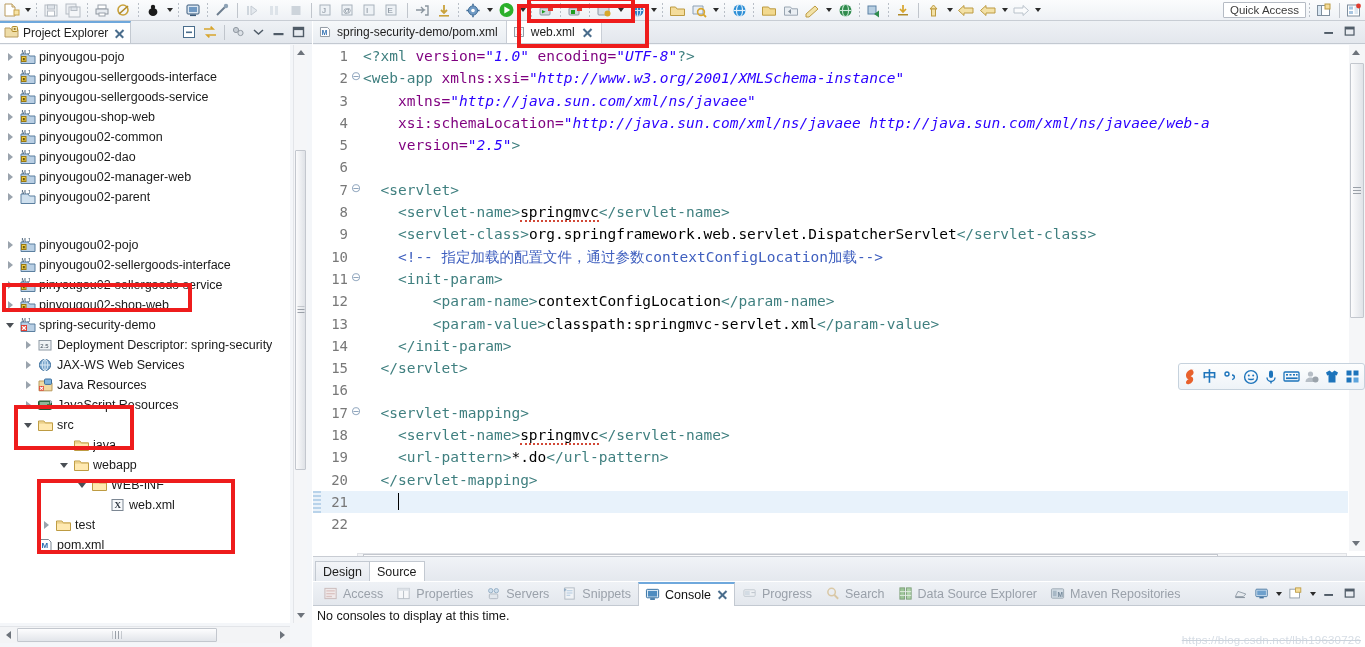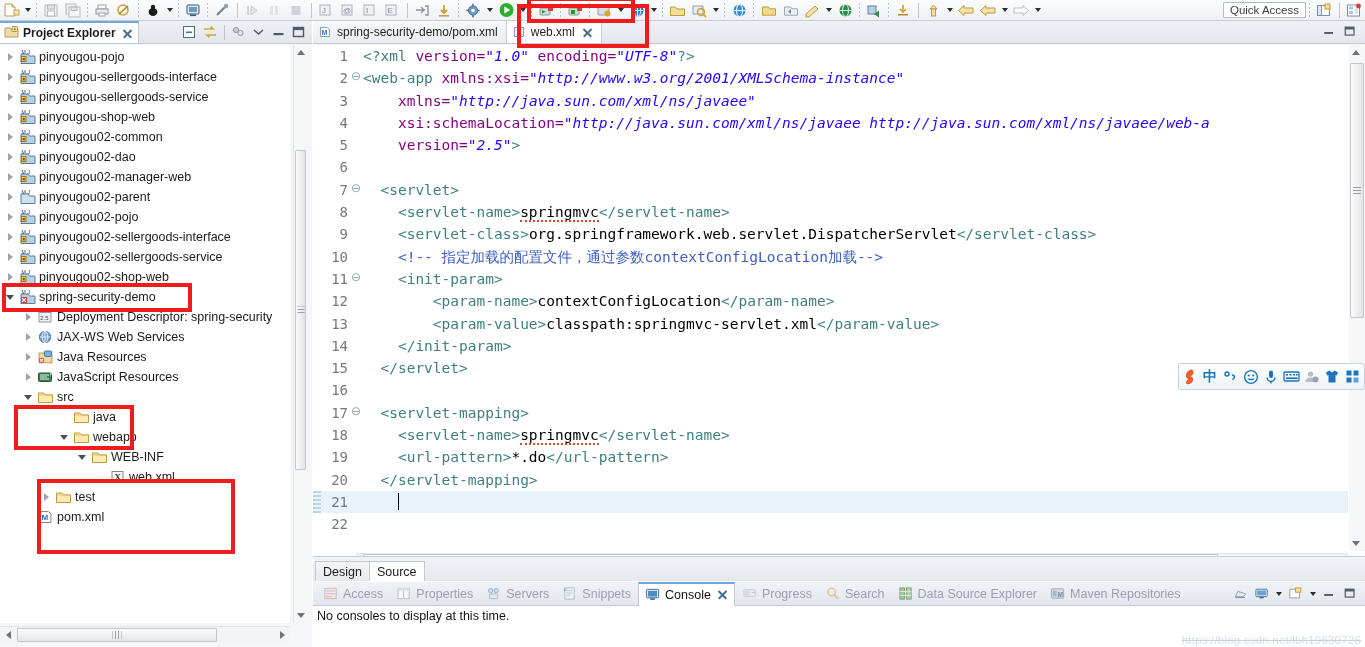"Project Explorer" .pe-tab-title { font-weight: 700 -> 400 }
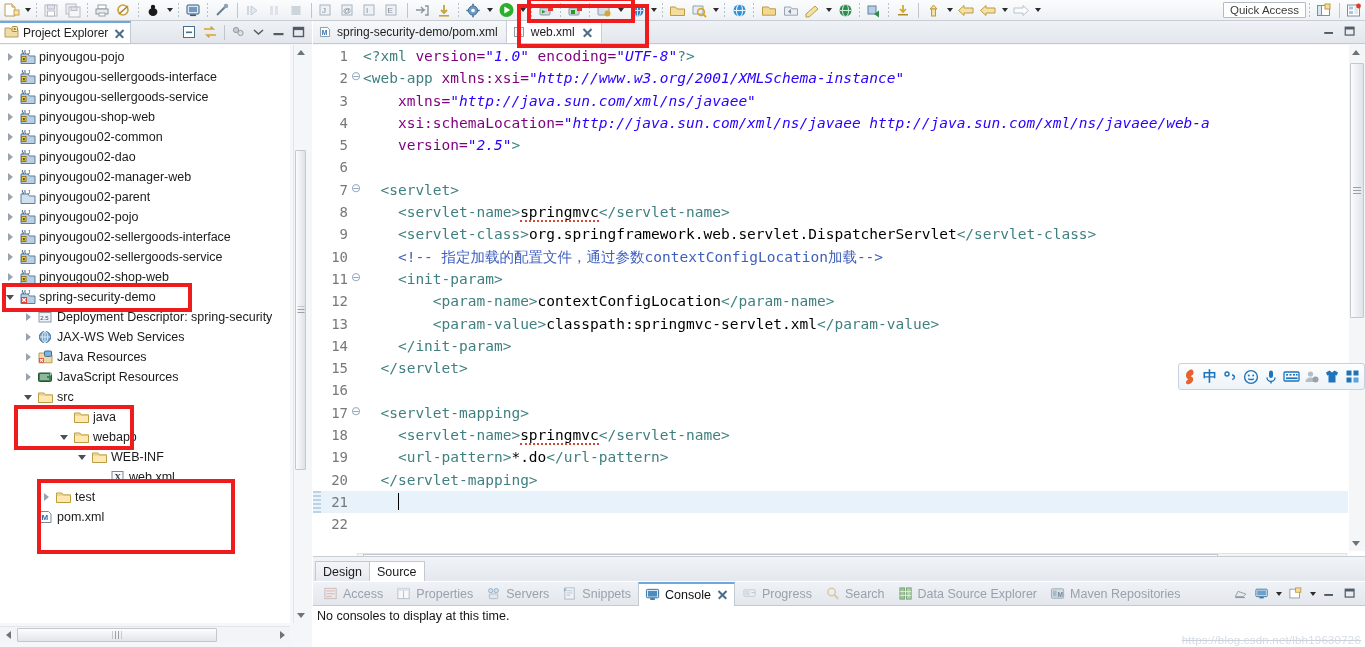"pinyougou02-pojo" div.tree-row { margin-top: none -> 28px }
